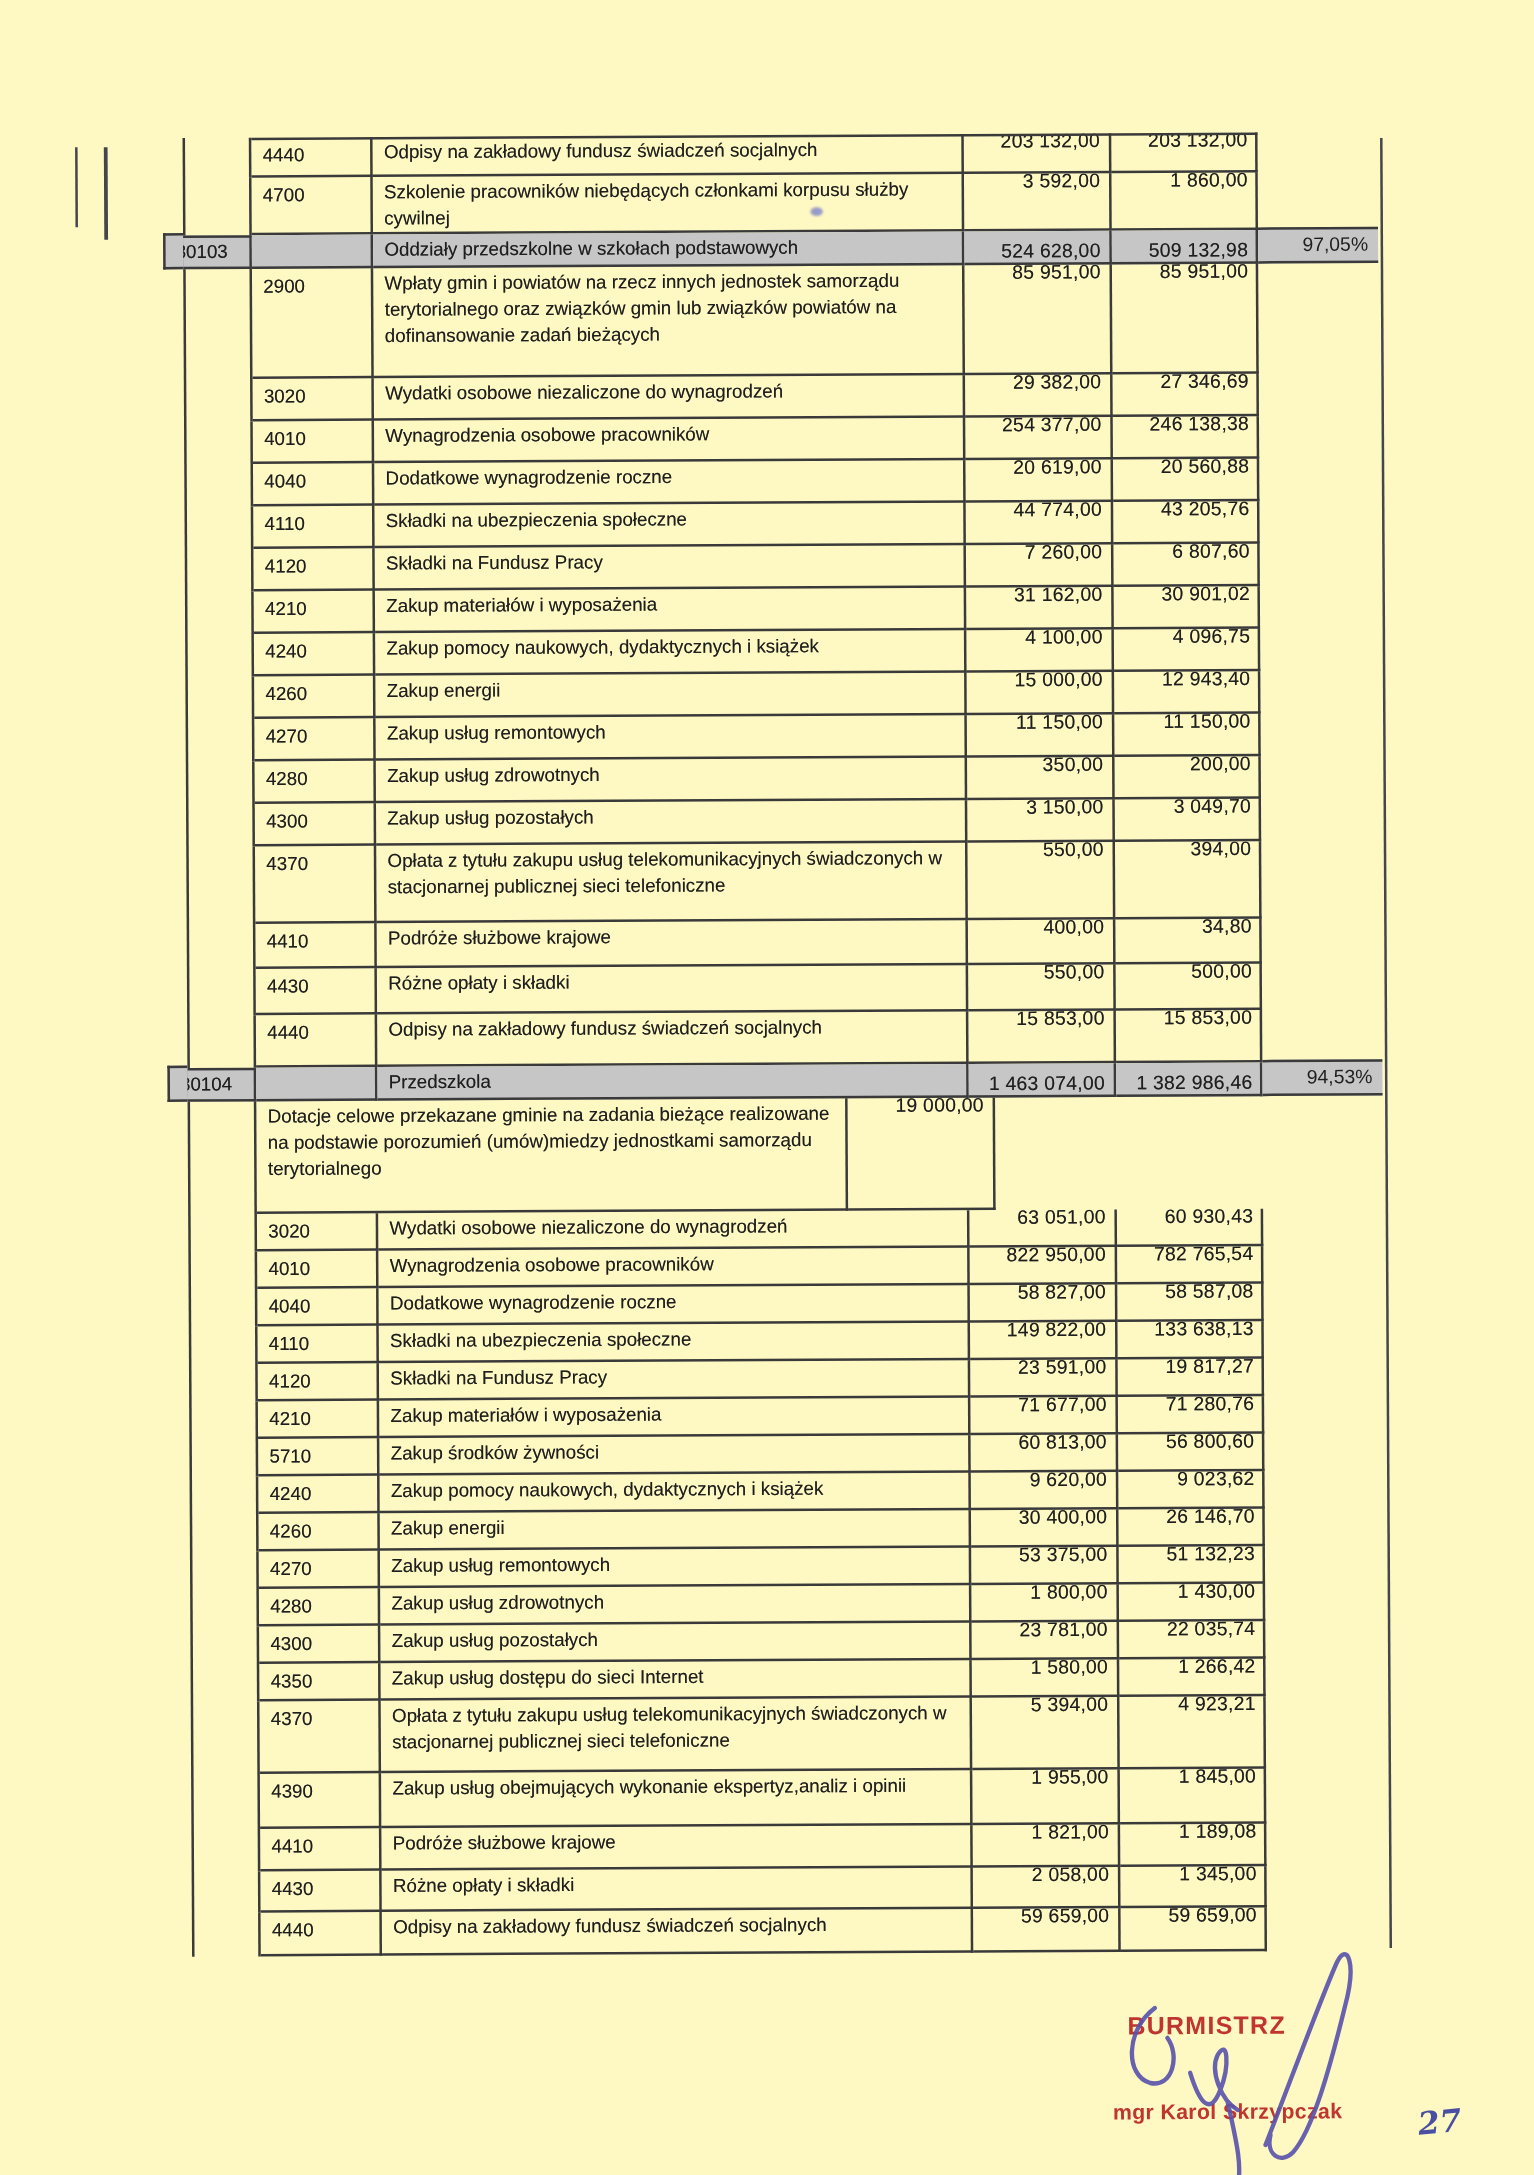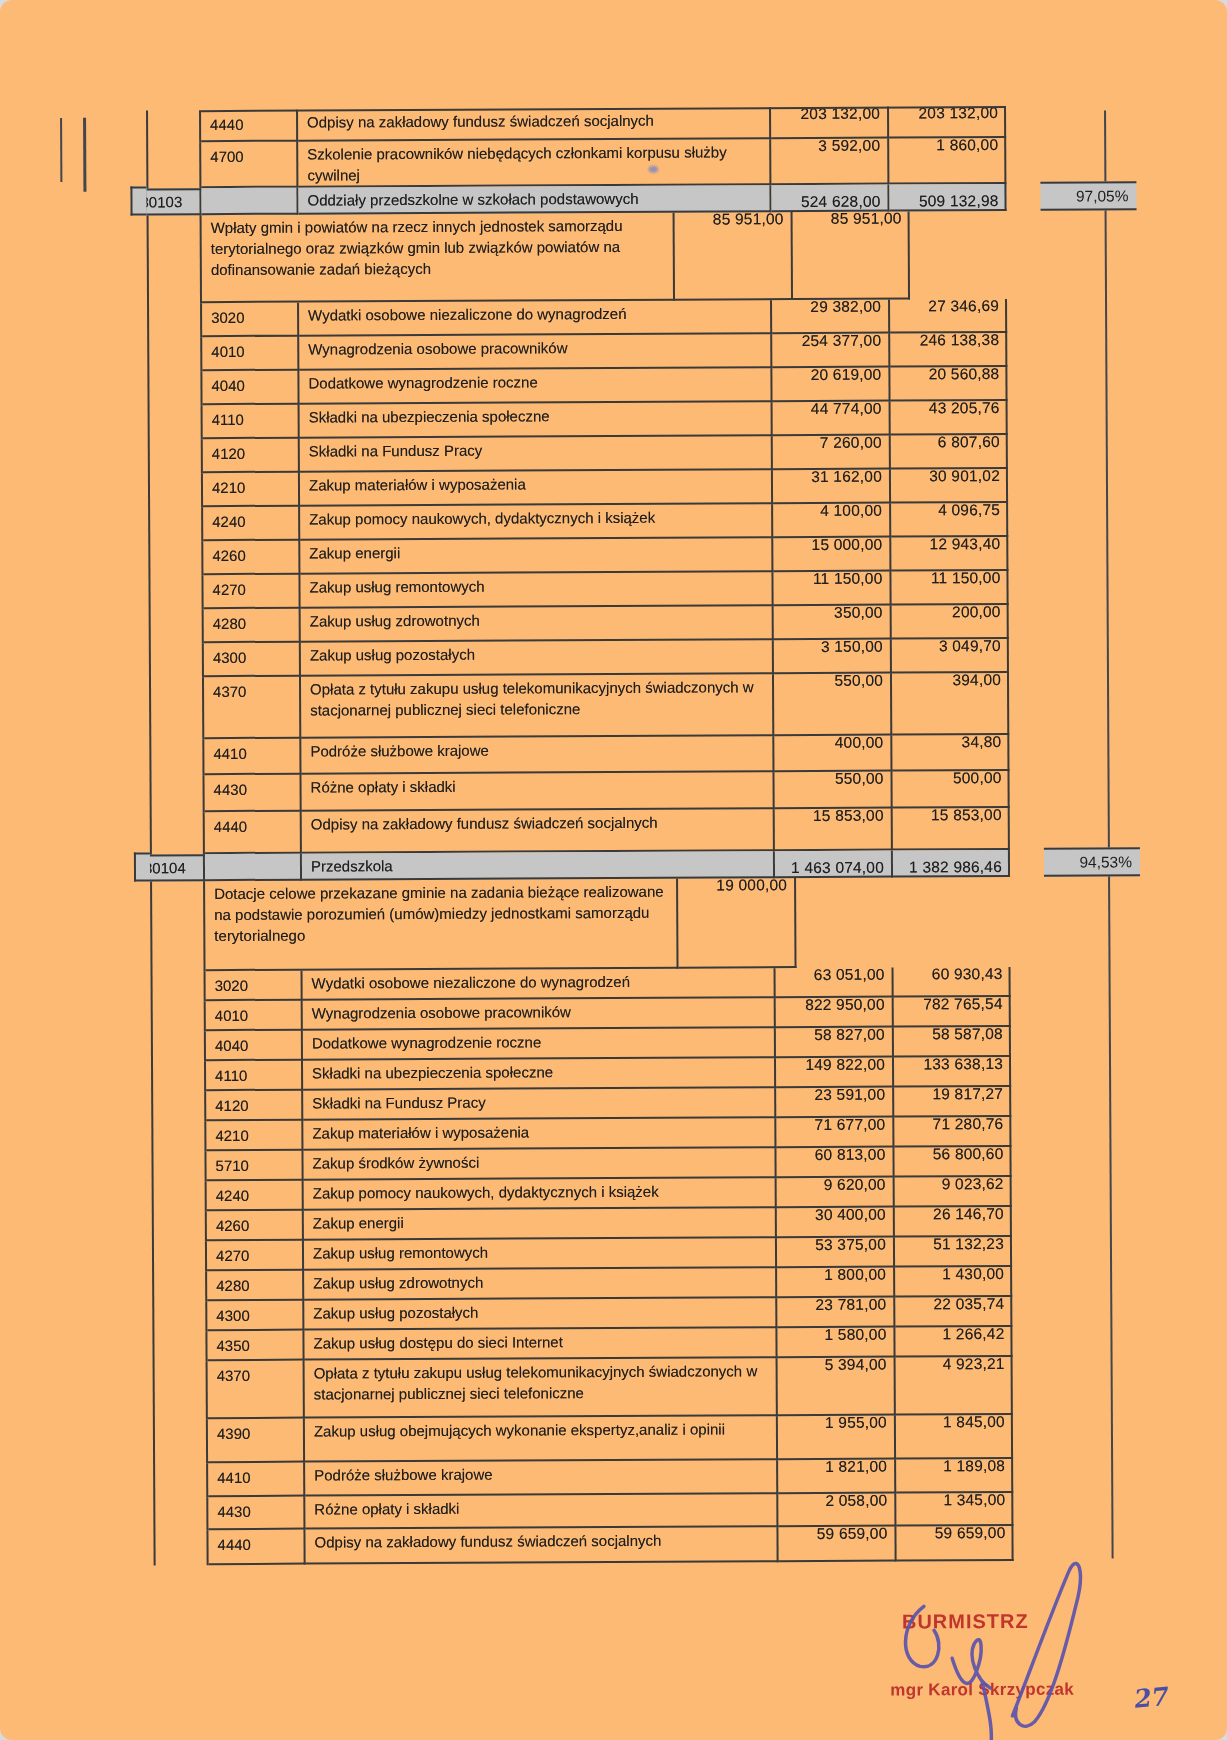"4440" .sheet { background: #fdba74 -> #fef9c3; border-radius: 12px -> none }
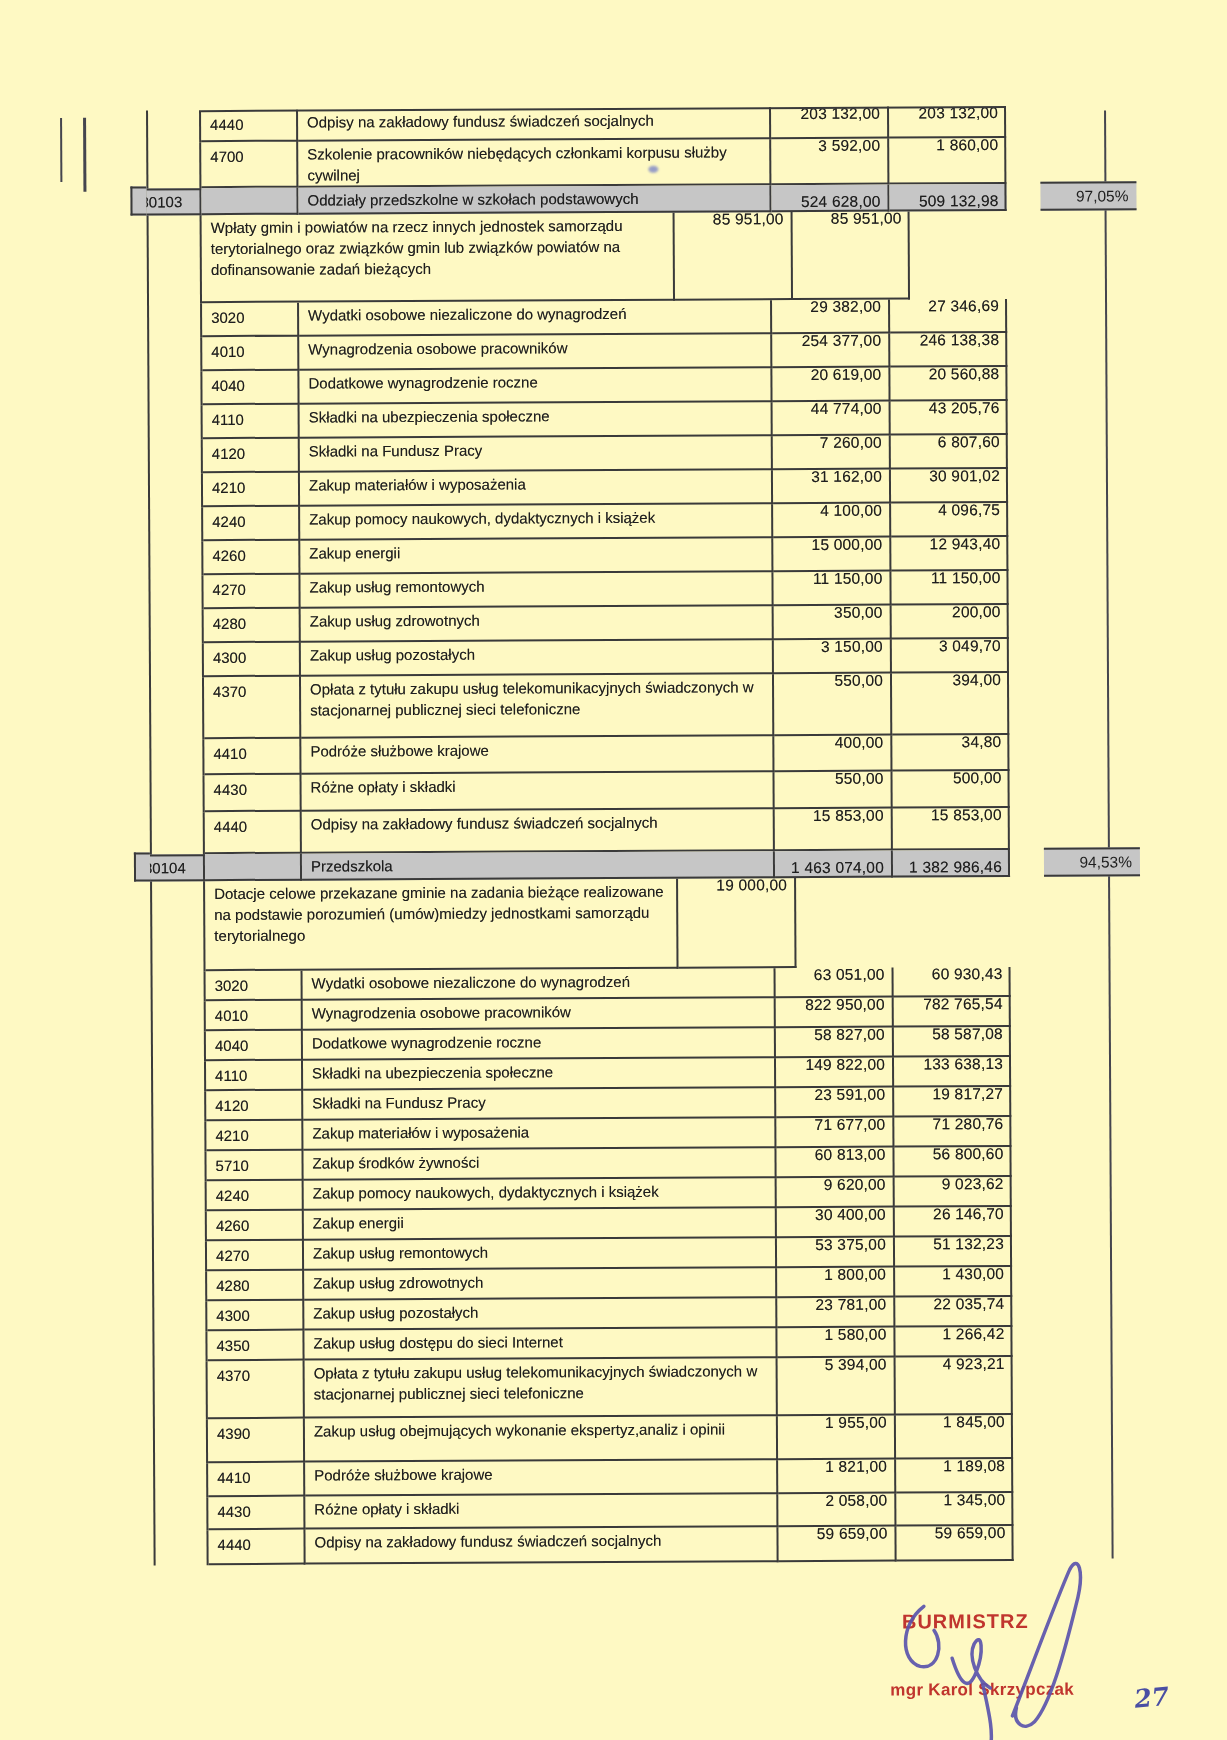"97,05%" .pct-box { margin-left: 34px -> none }
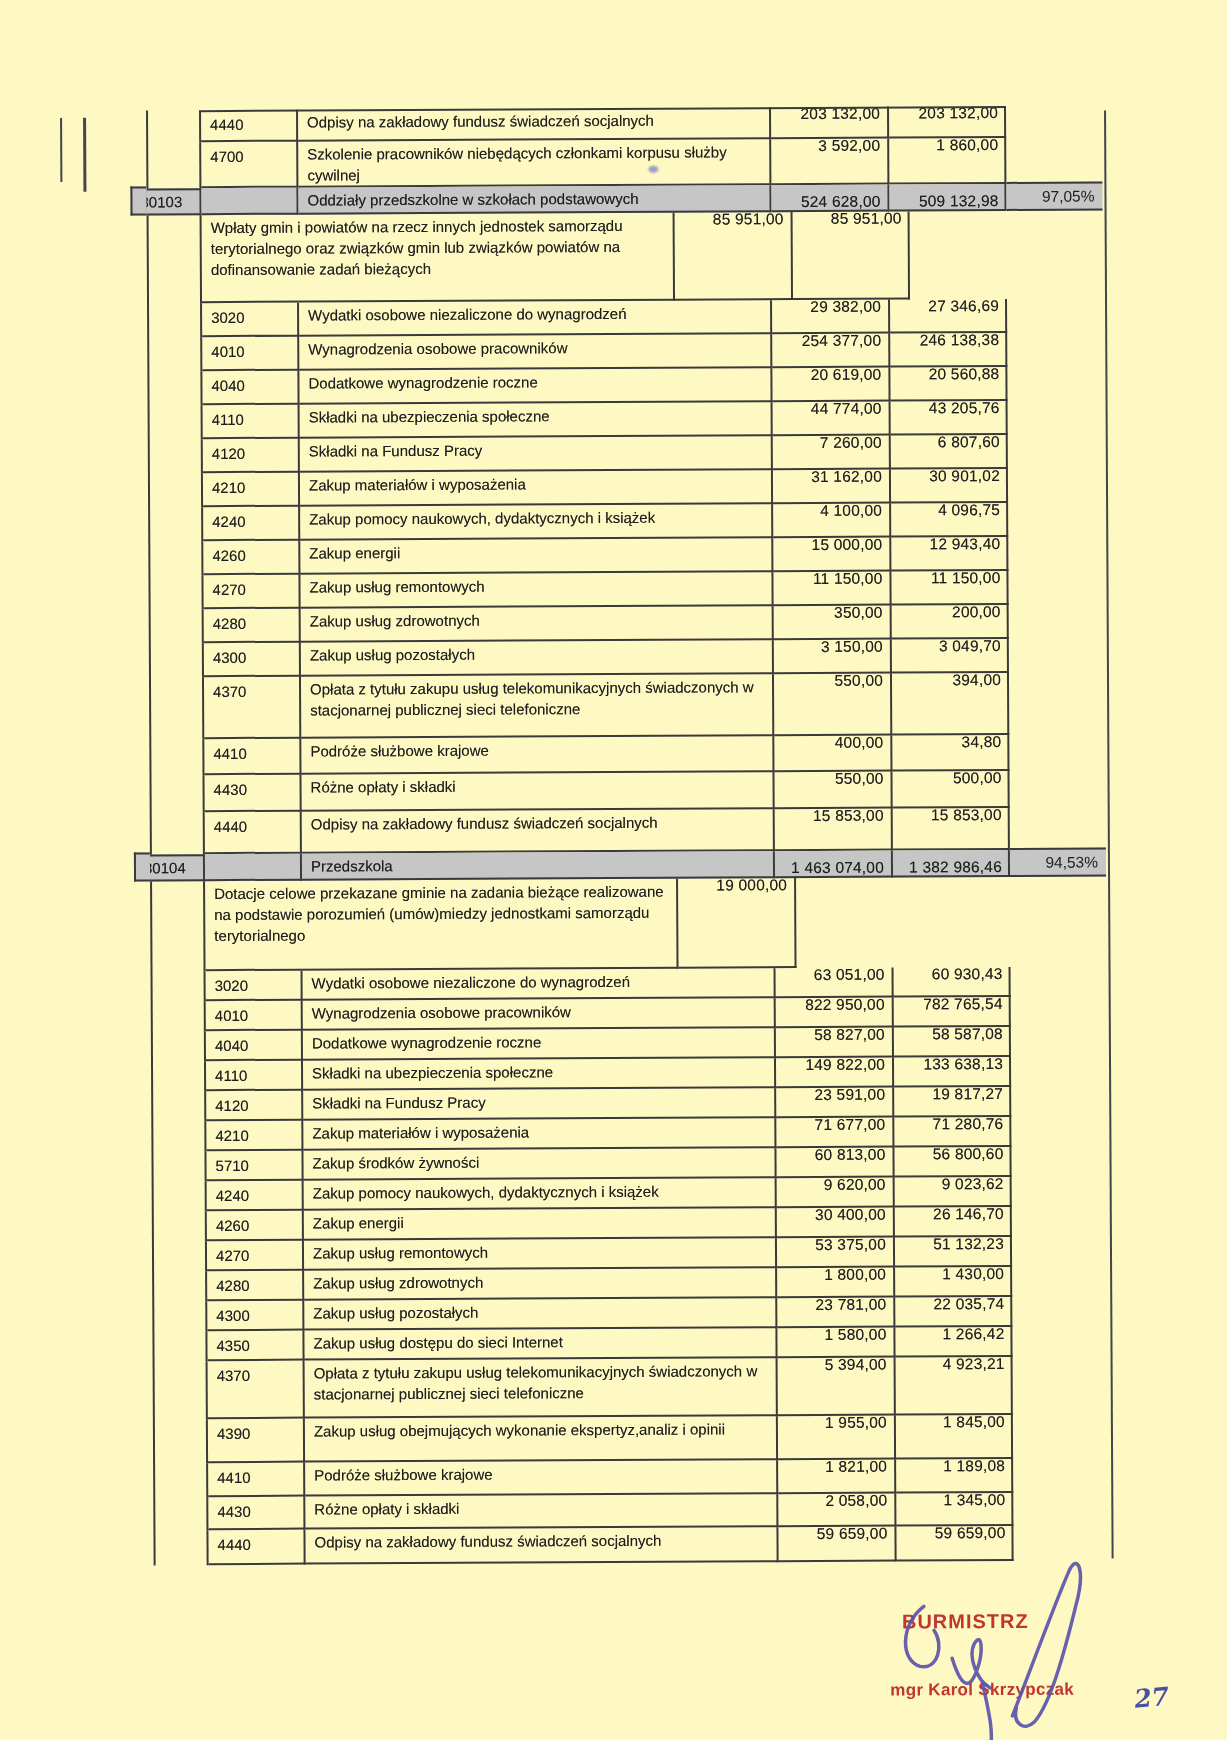"2900" div.cell { html: none -> <div><span>2900</span></div> }
